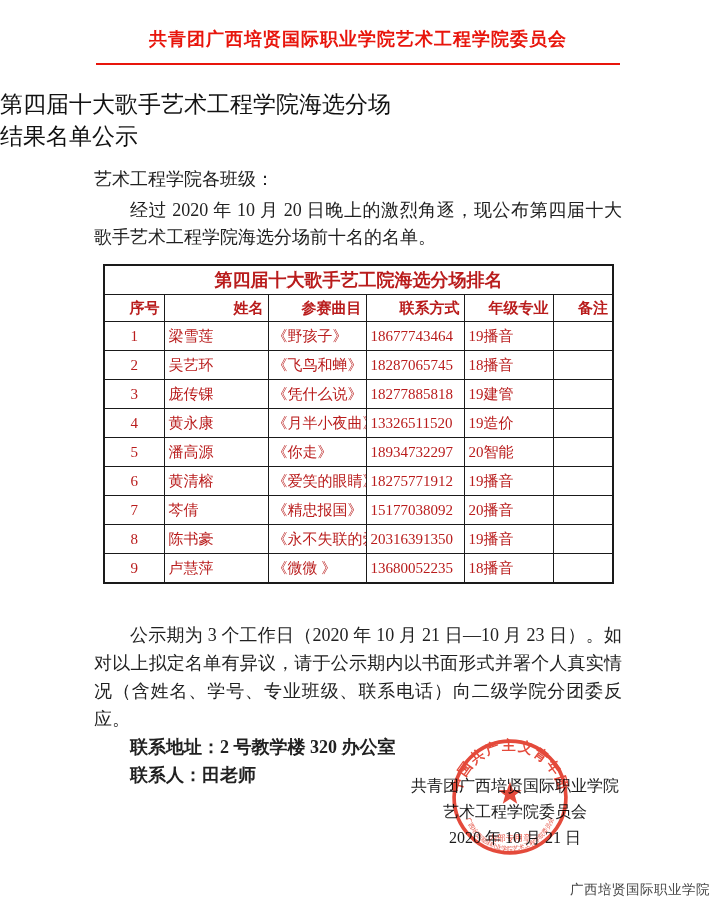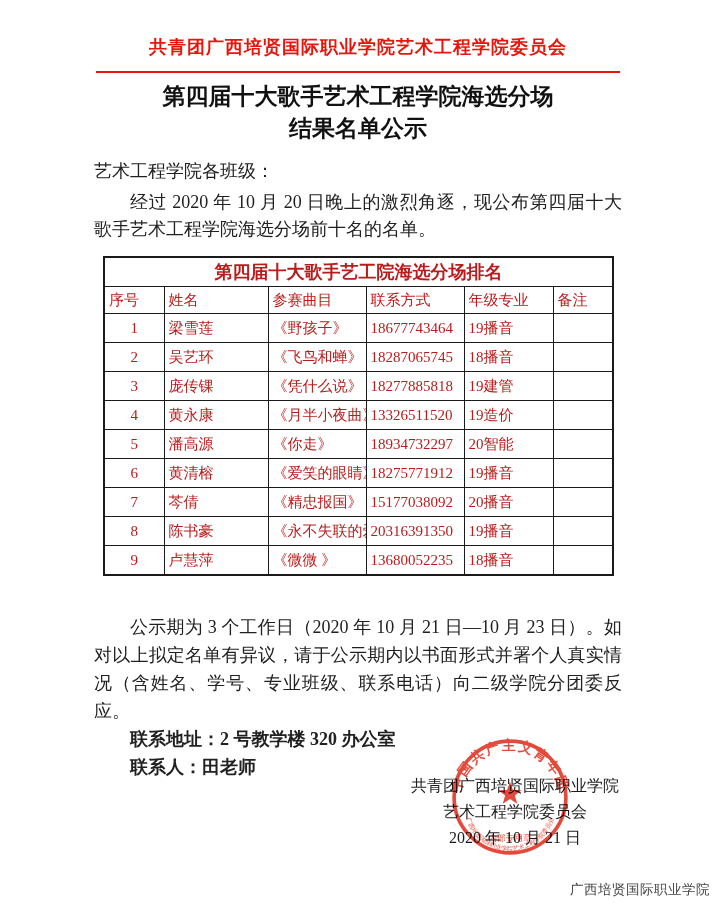"共青团广西培贤国际职业学院艺术工程学院委员会" .org-header { padding-top: 36px -> 28px }
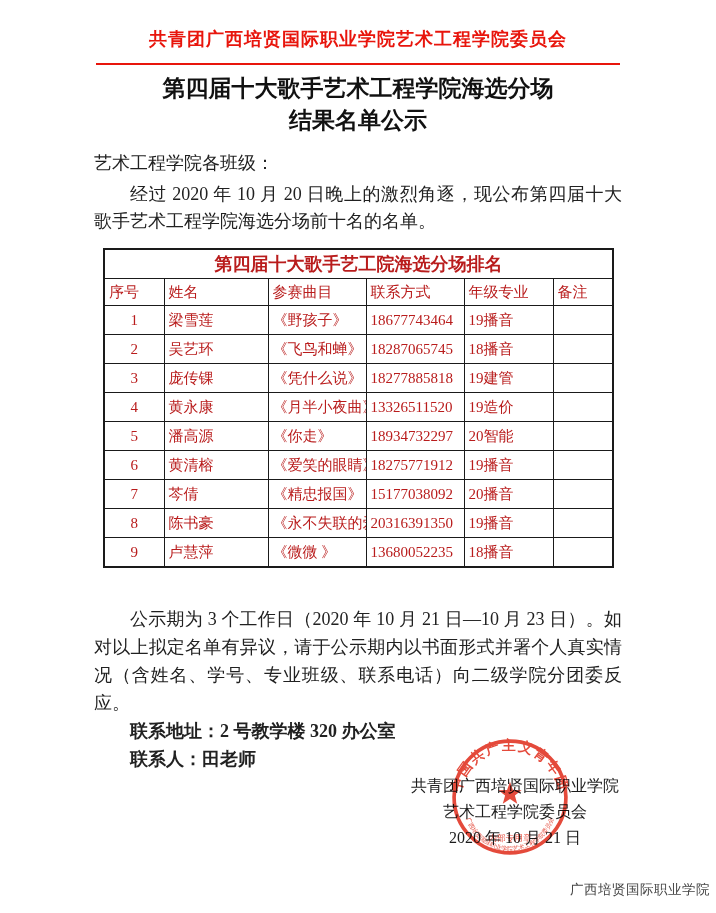"第四届十大歌手艺术工程学院海选分场" .doc-title { font-weight: bold -> normal; margin-top: 8px -> 24px; text-align: center -> none }
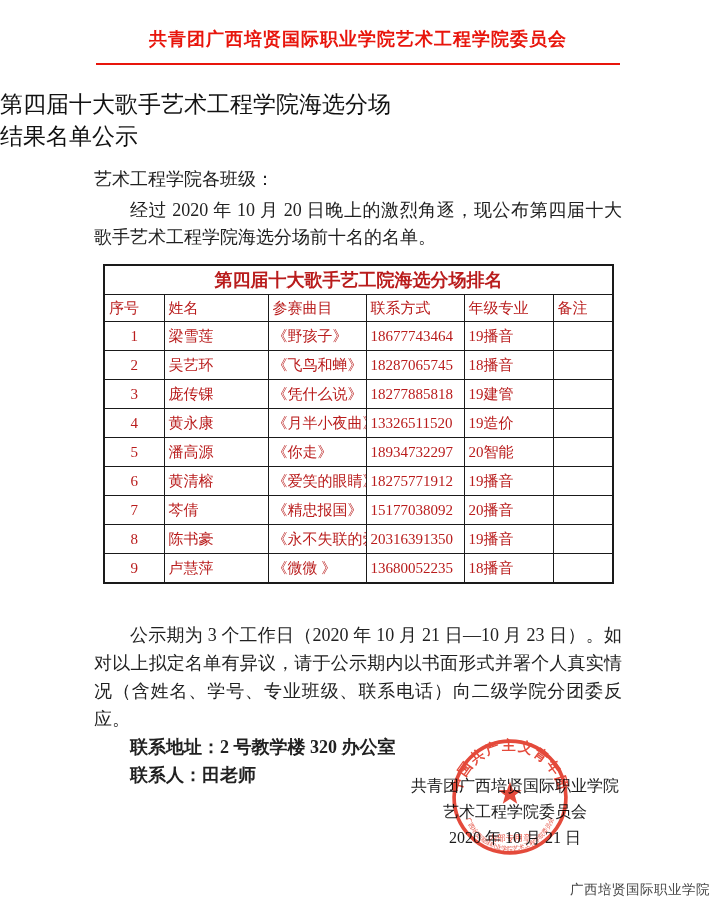"序号" .tbl-head th { font-weight: normal -> bold; text-align: left -> right }
